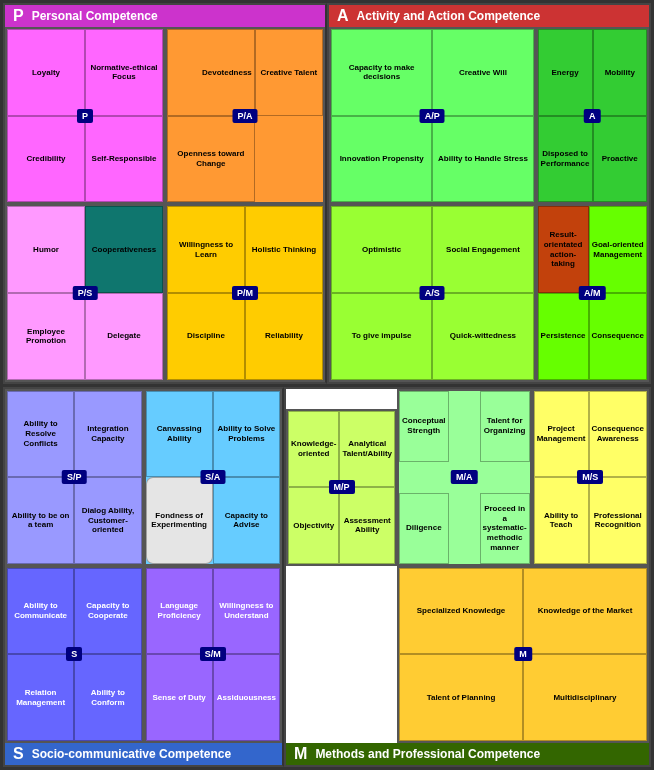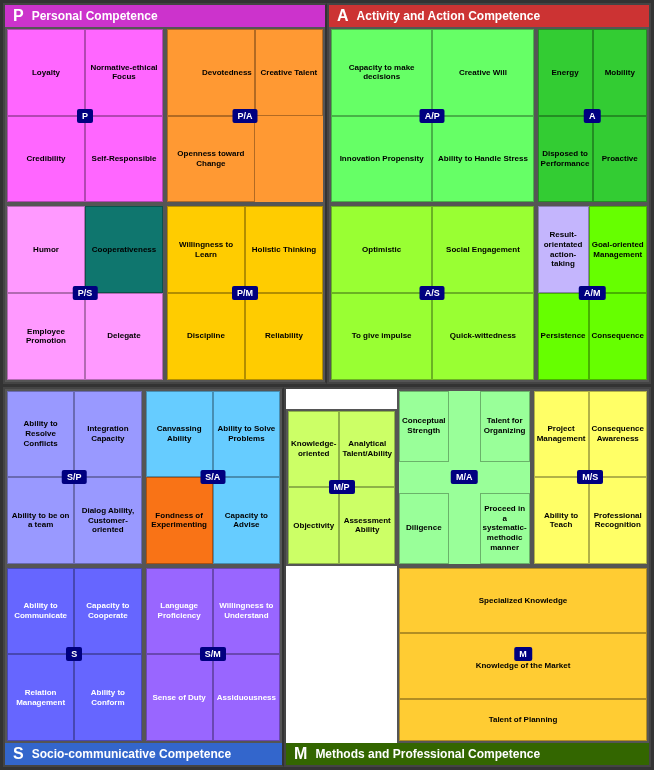"Result-orientated action-taking" div.sc { background: #c4b5fd -> #c2410c }
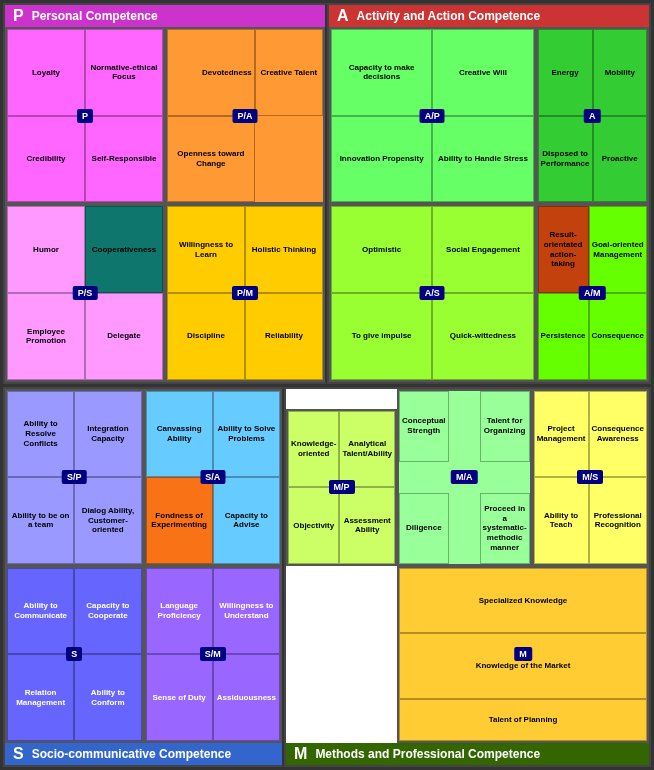"Fondness of Experimenting" div.sc { background: #f97316 -> #e5e5e5; border-radius: none -> 7px }
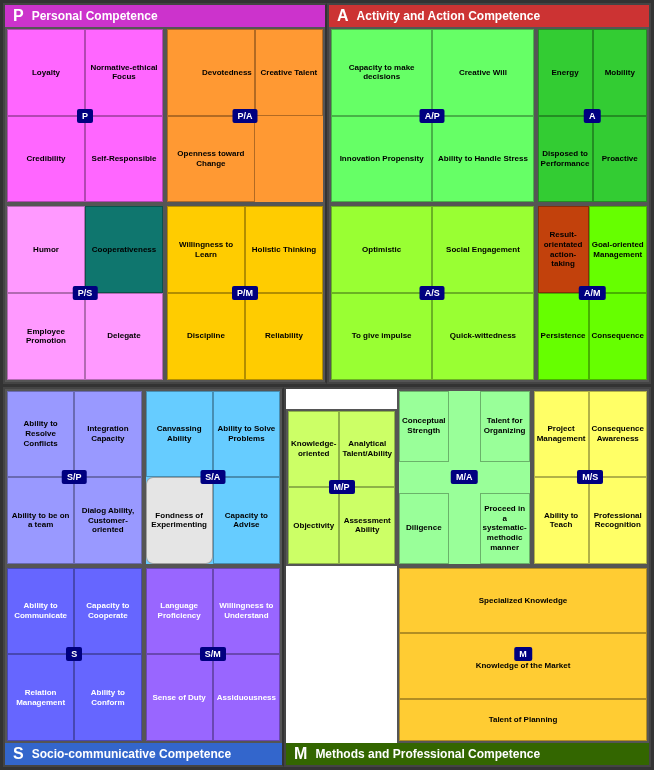"Specialized Knowledge" div.sub-block { grid-template-columns: 1fr -> 1fr 1fr }
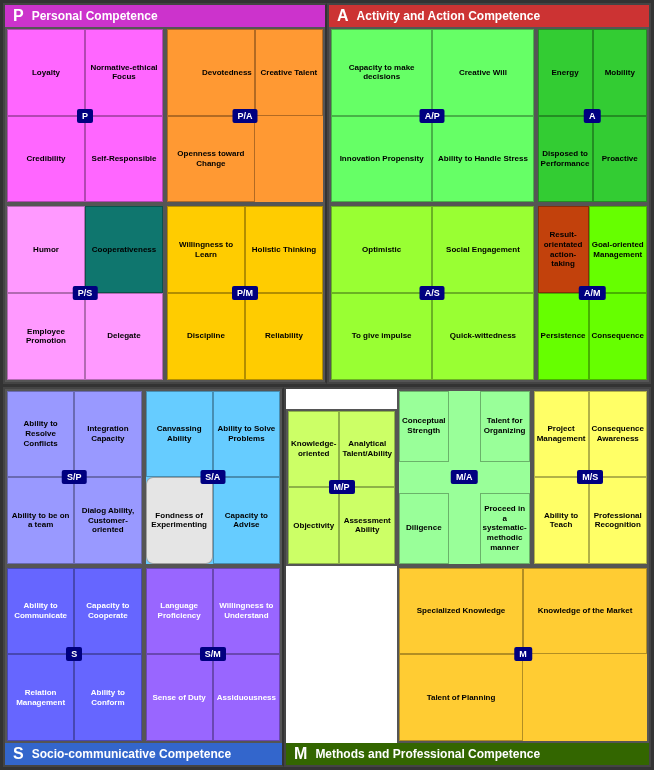"Multidisciplinary" div.sc { html: none -> <div> <span>Multidisciplinary</span> </div> }
